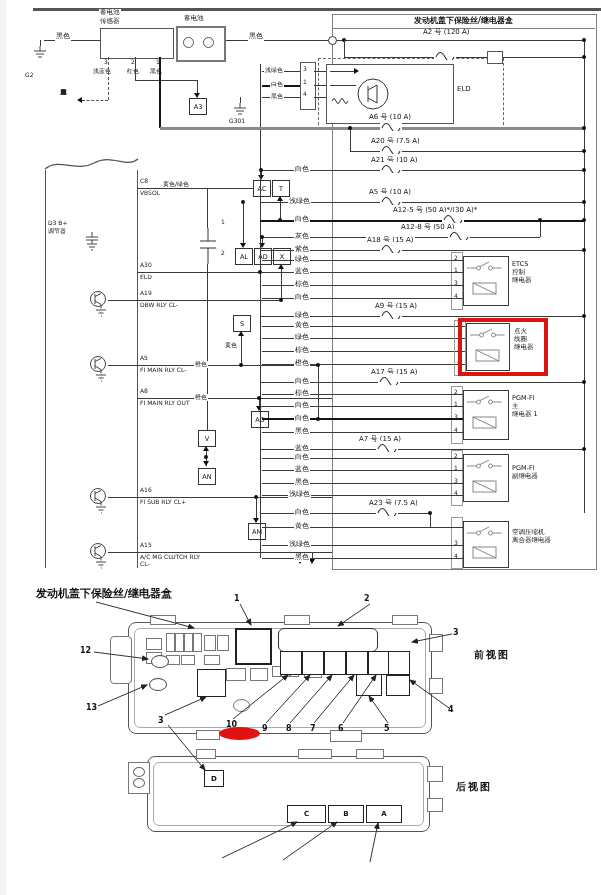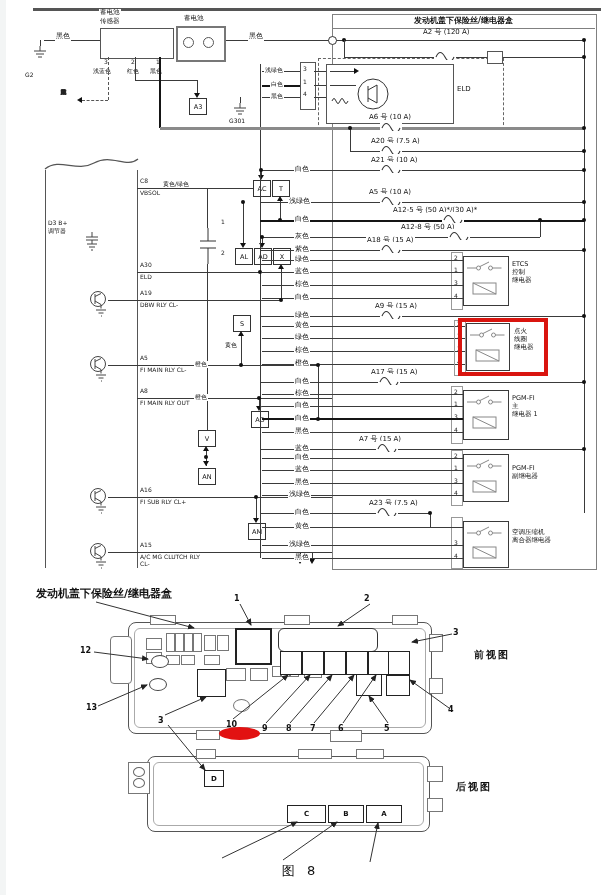"图 8" div.a { html: <div> <span>图 8</span> </div> -> none }
